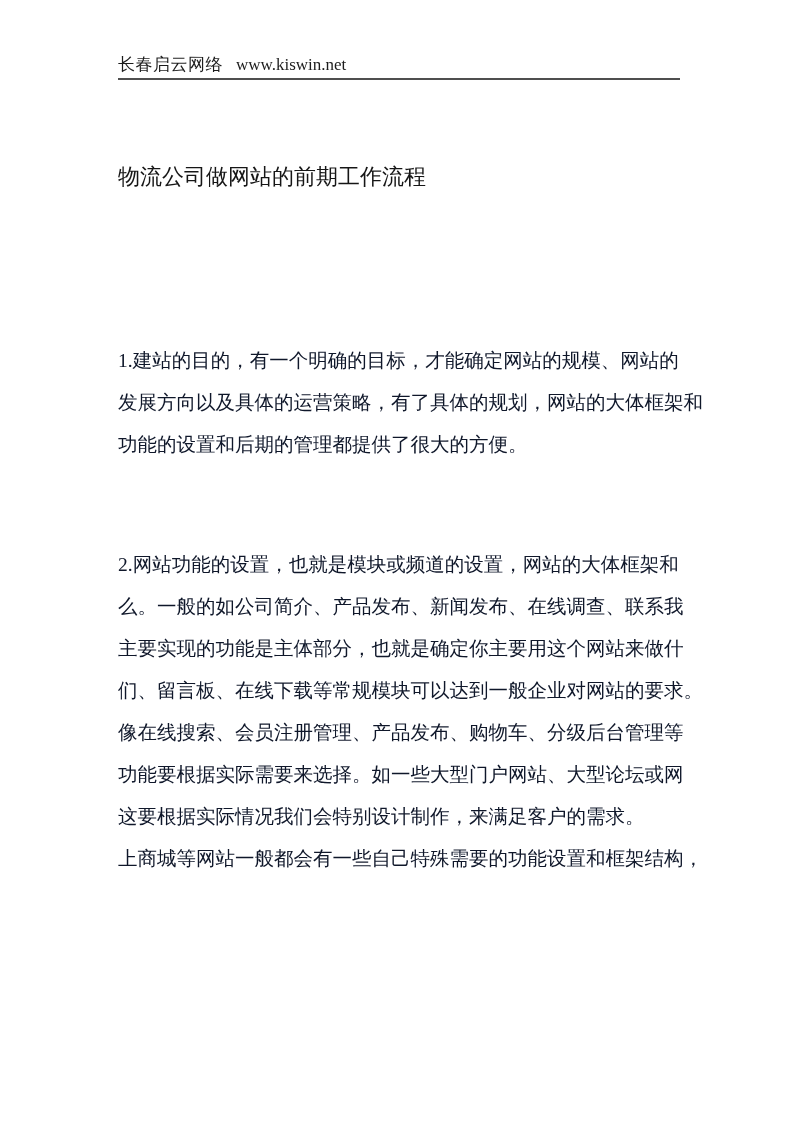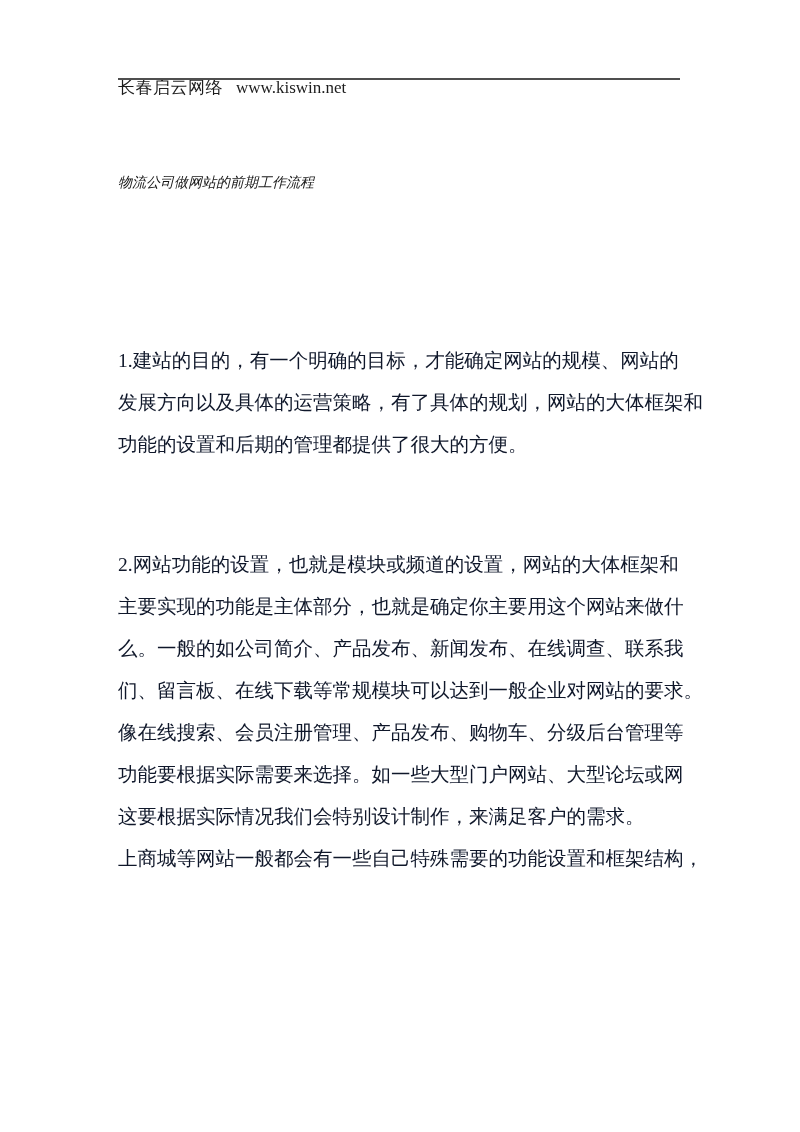"长春启云网络 www.kiswin.net" .page-header { margin-top: 23px -> none }
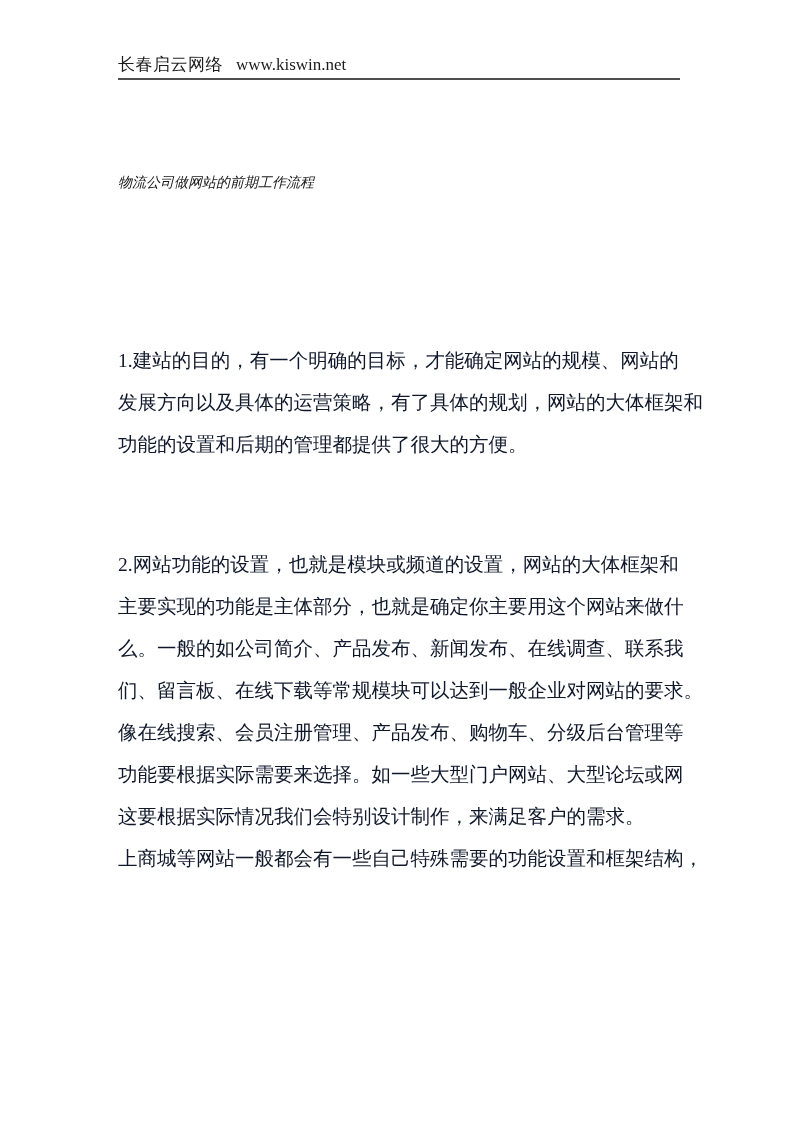"物流公司做网站的前期工作流程" .doc-title { font-size: 14px -> 22px; font-style: italic -> none; top: 170px -> 164px }
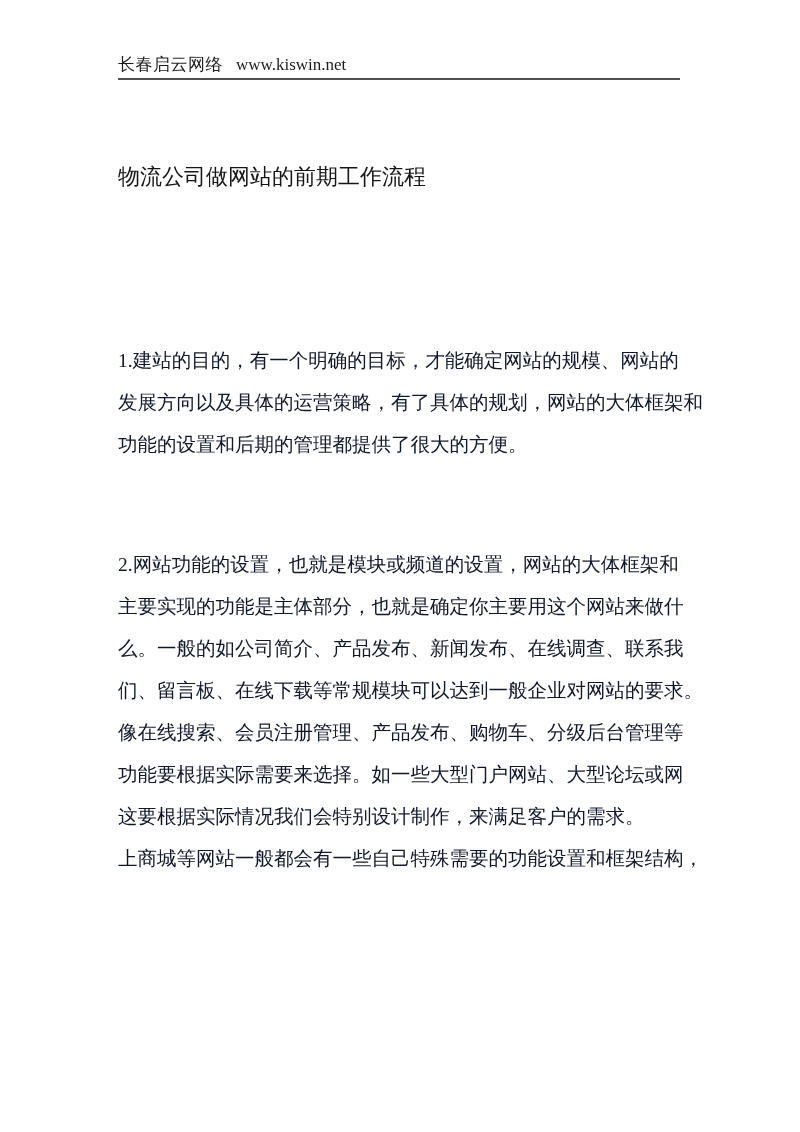"主要实现的功能是主体部分，也就是确定你主要用这个网站来做什" div.line { order: before "么。一般的如公司简介、产品发布、新闻发布、在线调查、联系我" -> after "么。一般的如公司简介、产品发布、新闻发布、在线调查、联系我" }
